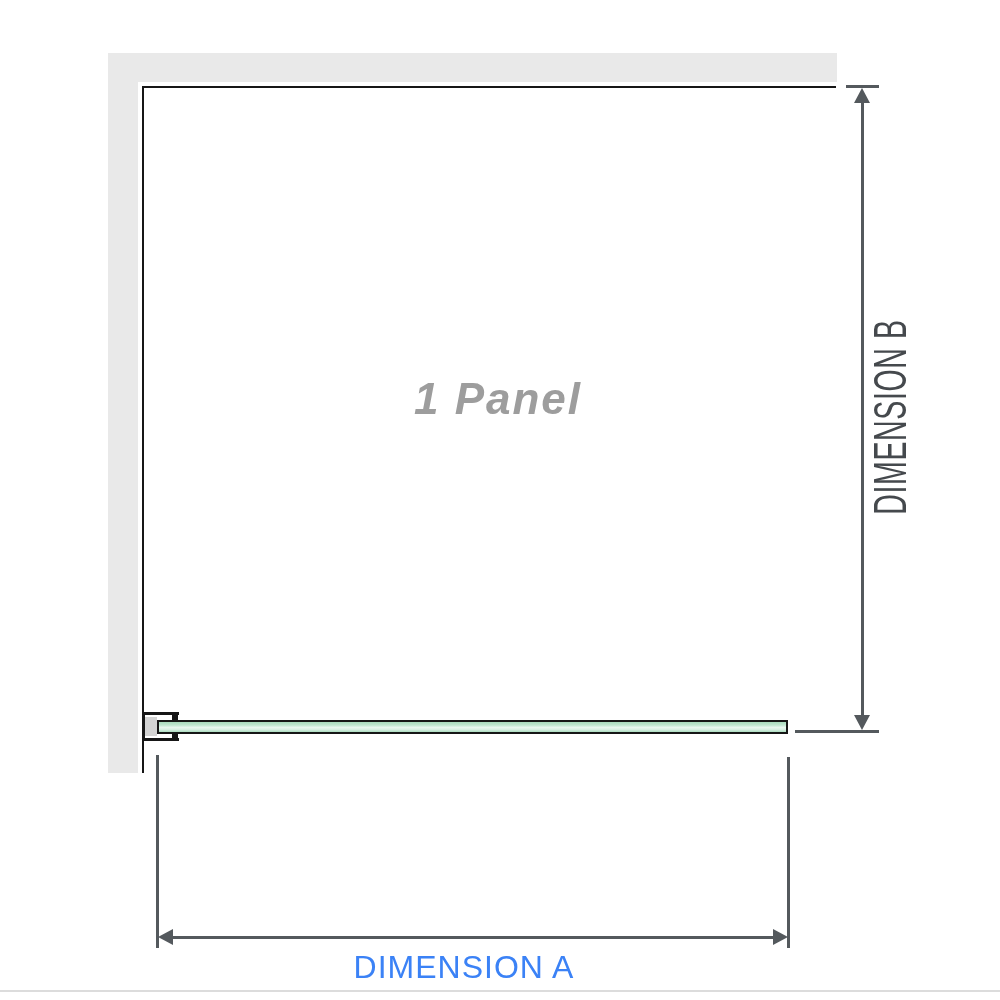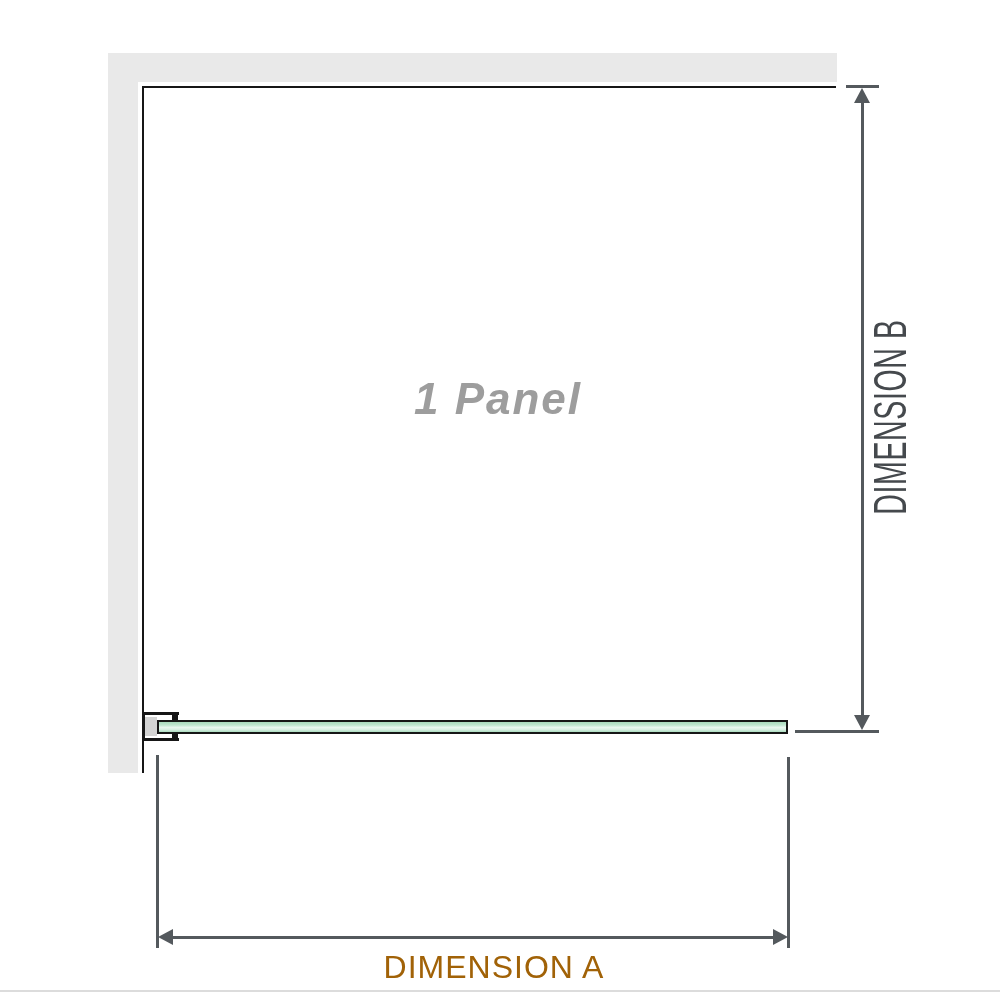"DIMENSION A" .dima-label { color: #a16207 -> #3b82f6; left: 494px -> 464px }
